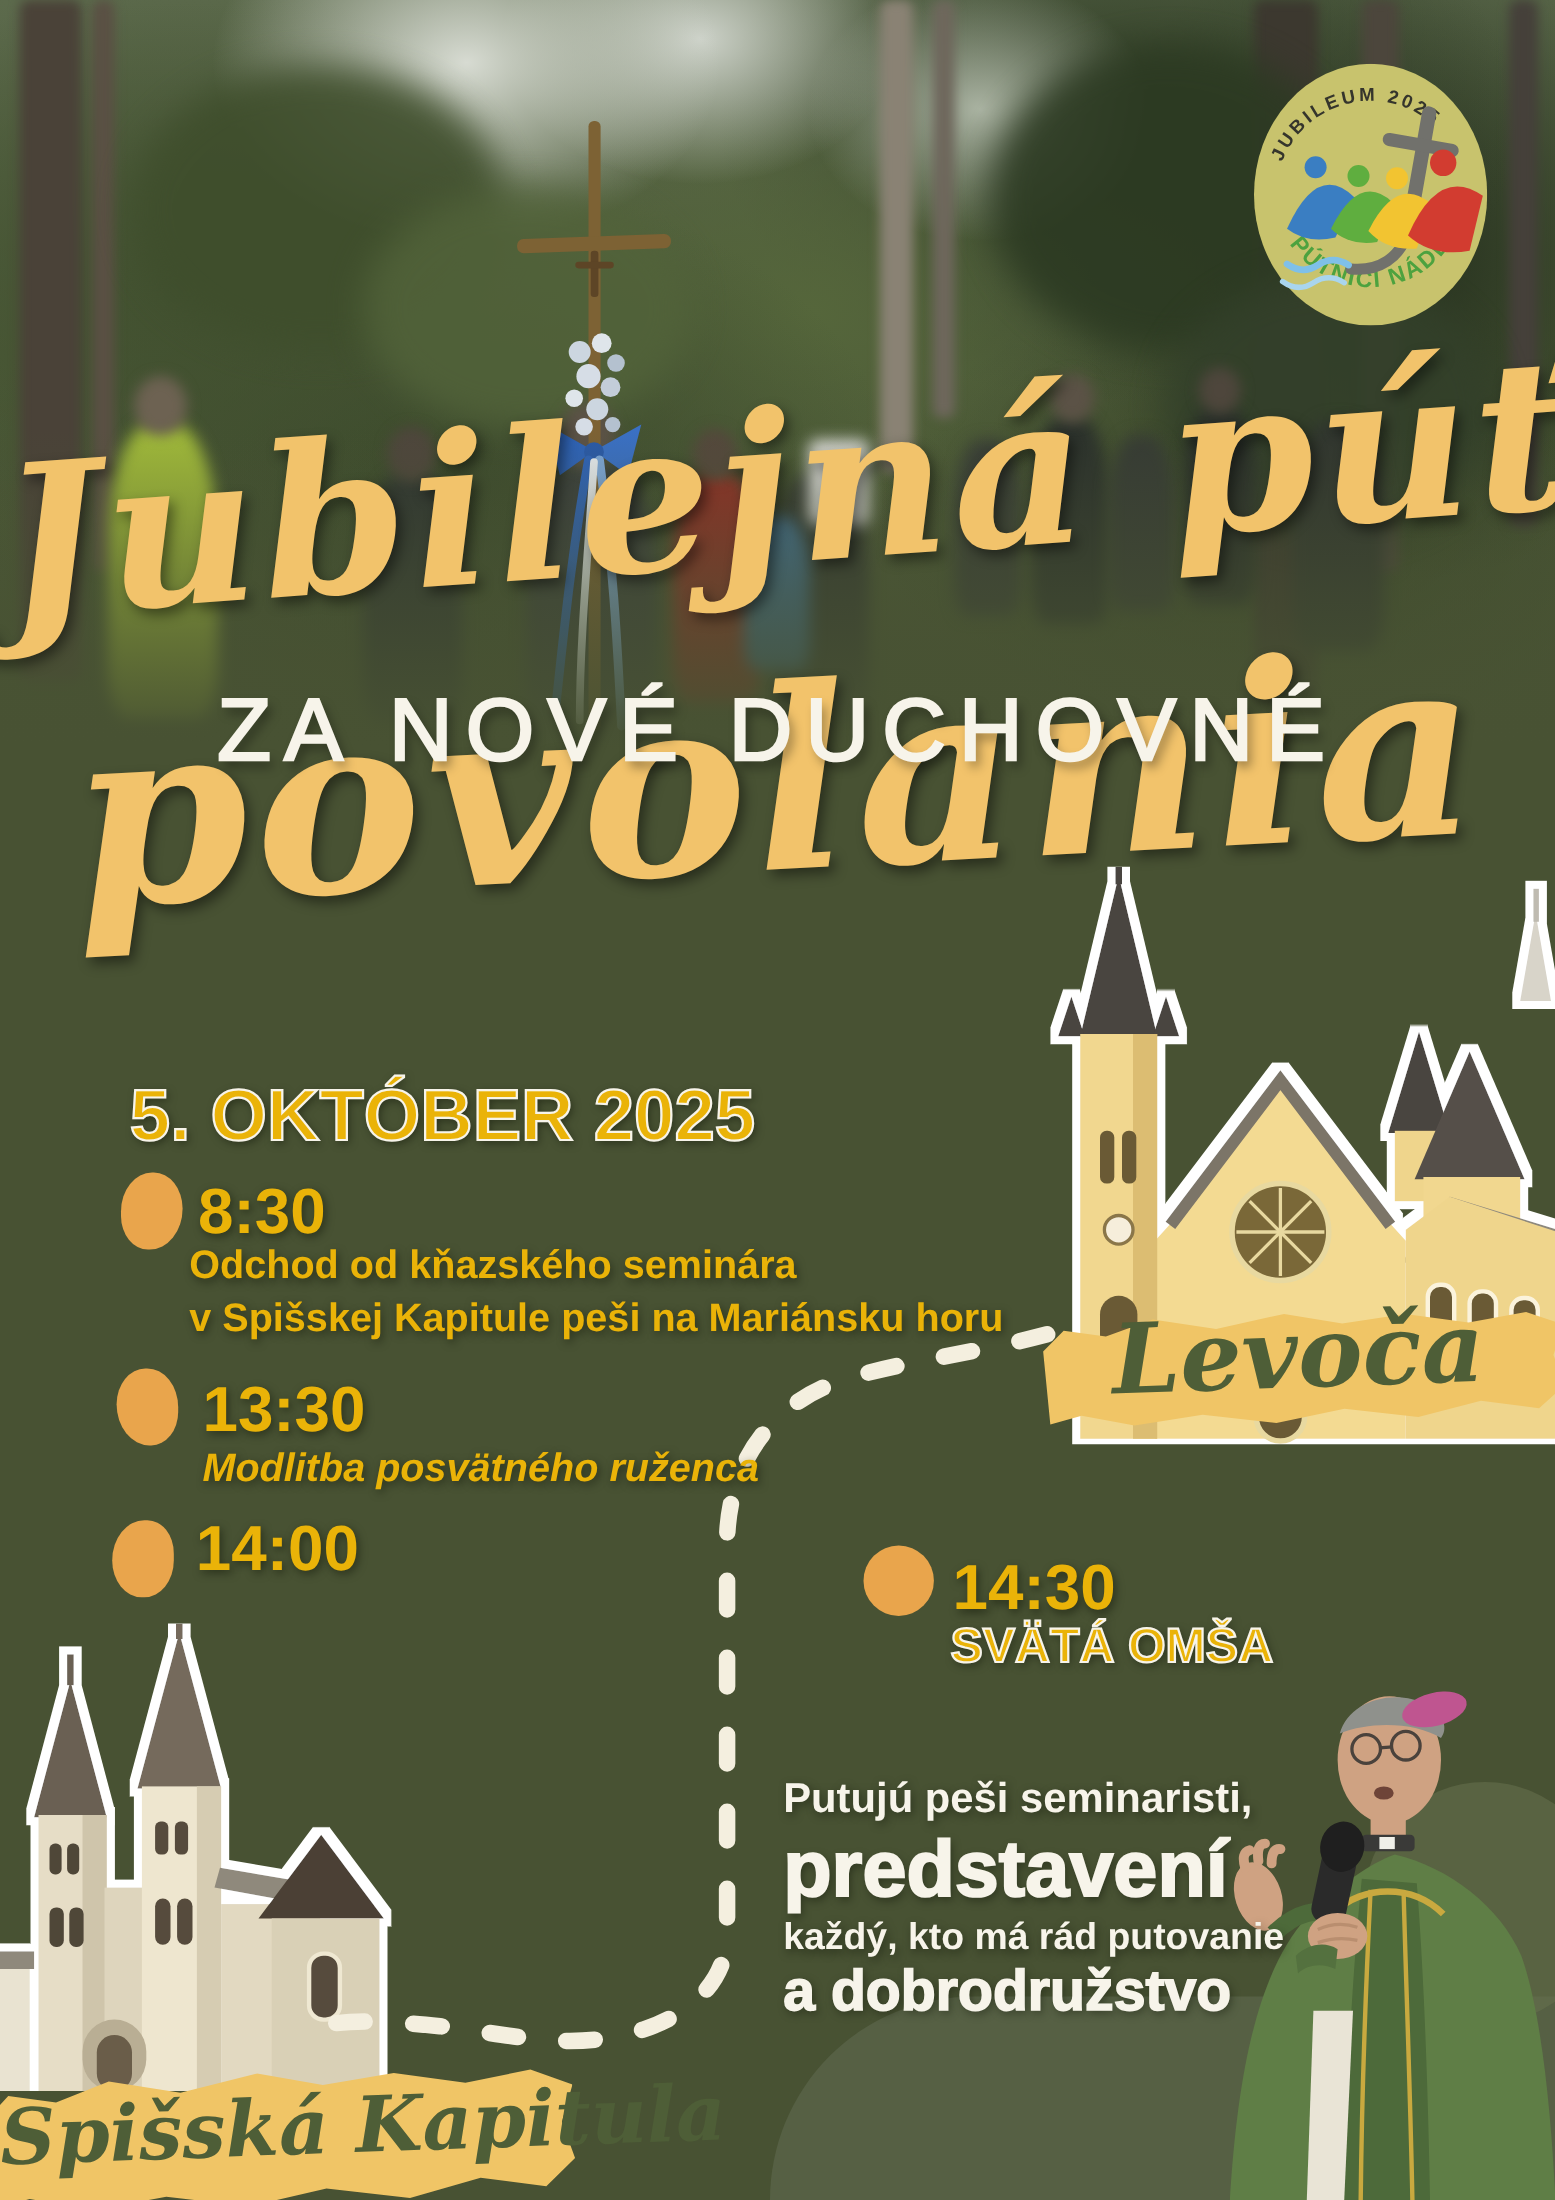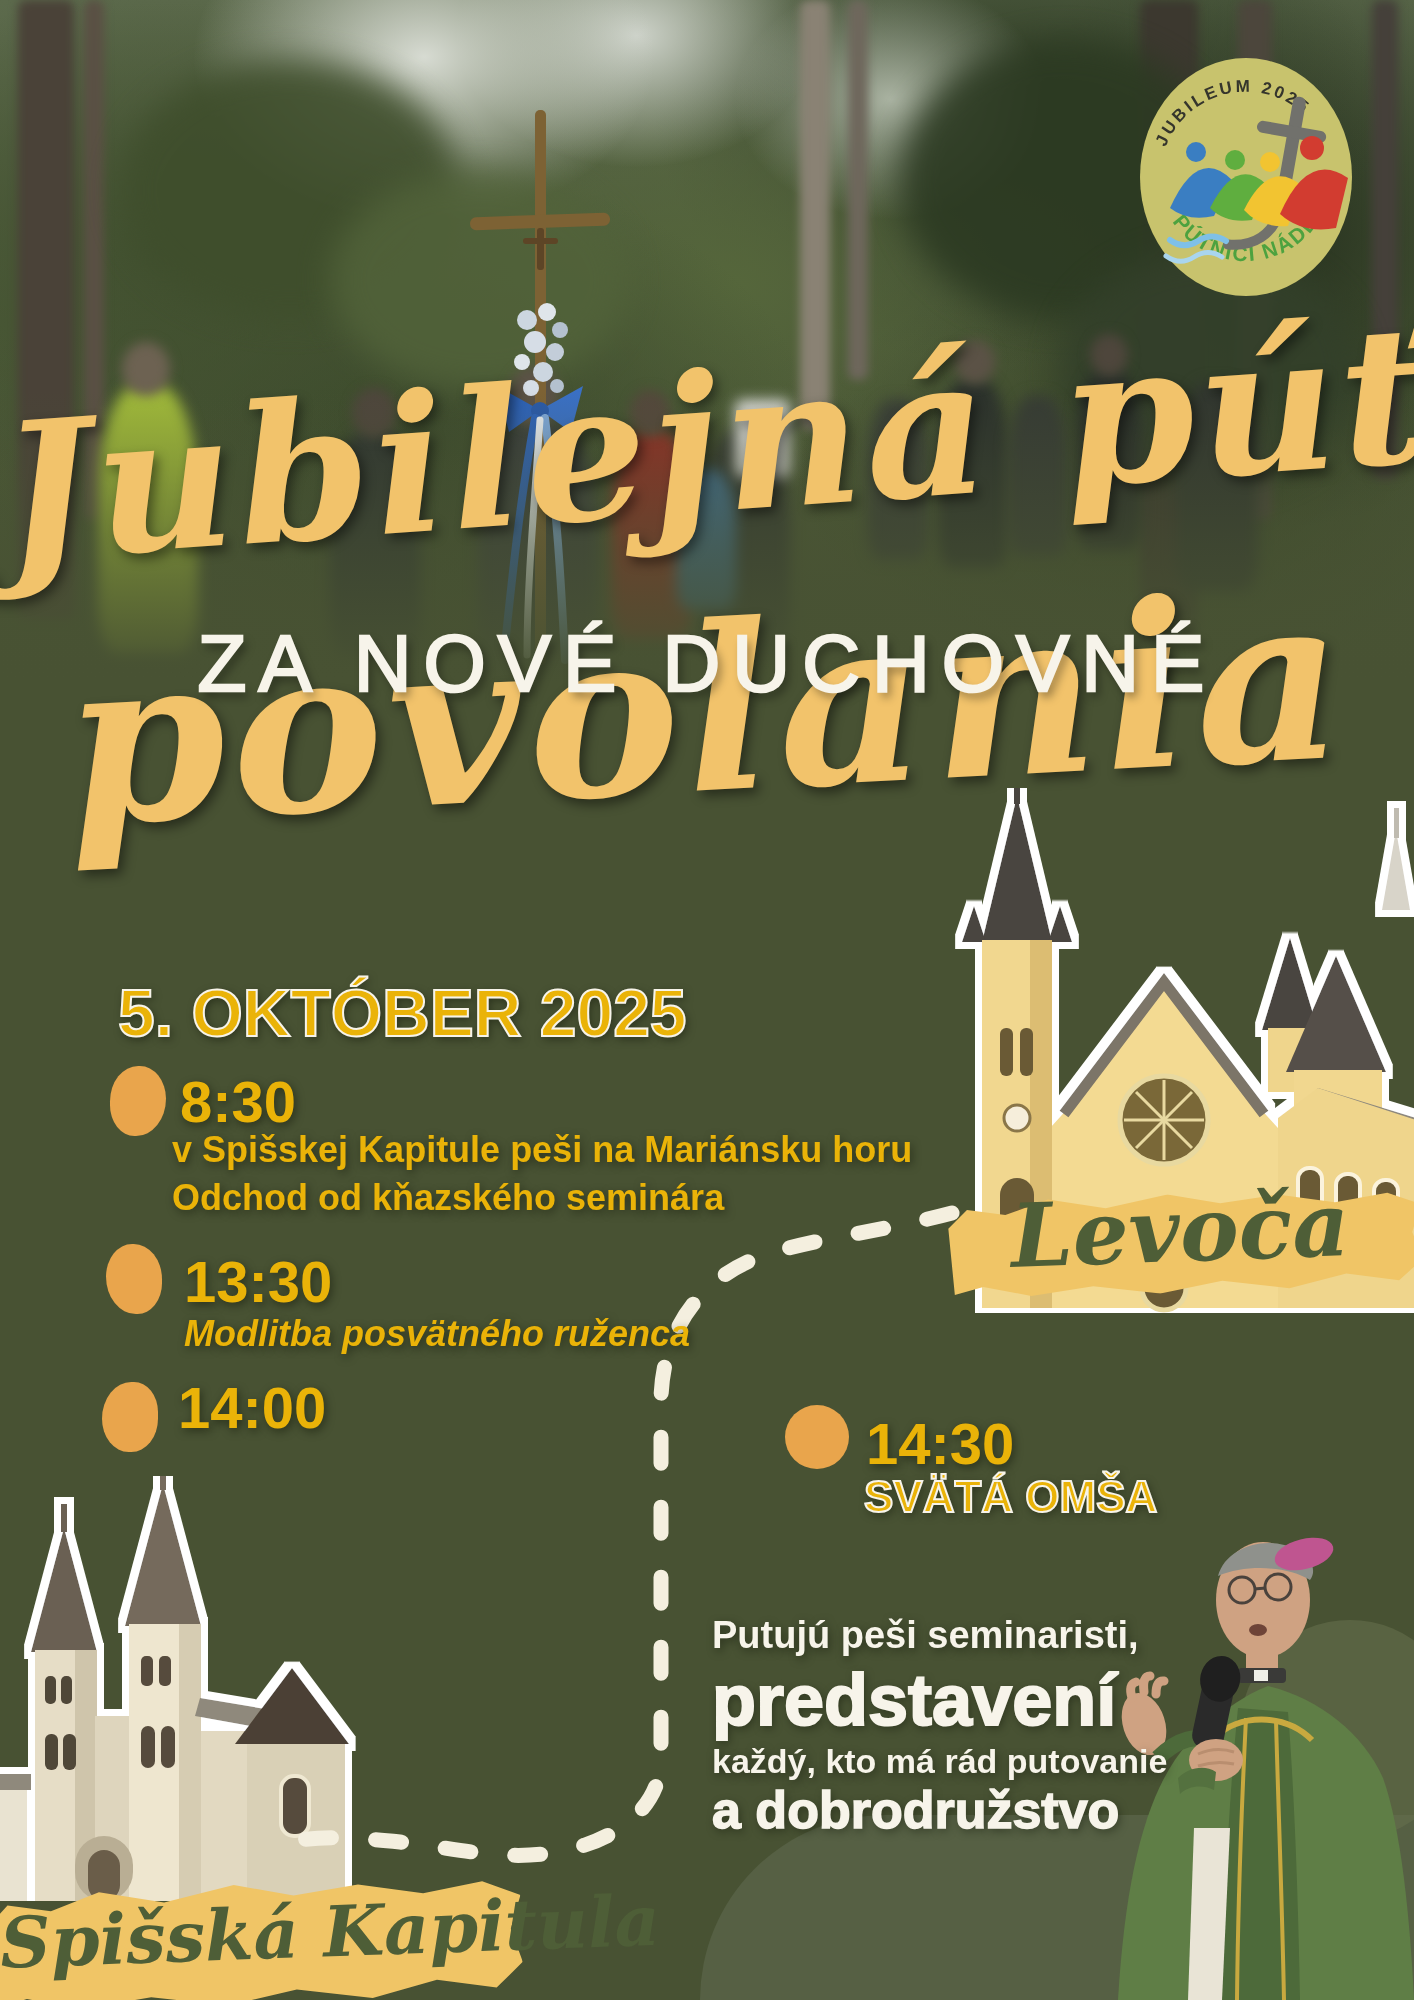"v Spišskej Kapitule peši na" span { order: before "Odchod od kňazského seminára" -> after "Odchod od kňazského seminára" }
